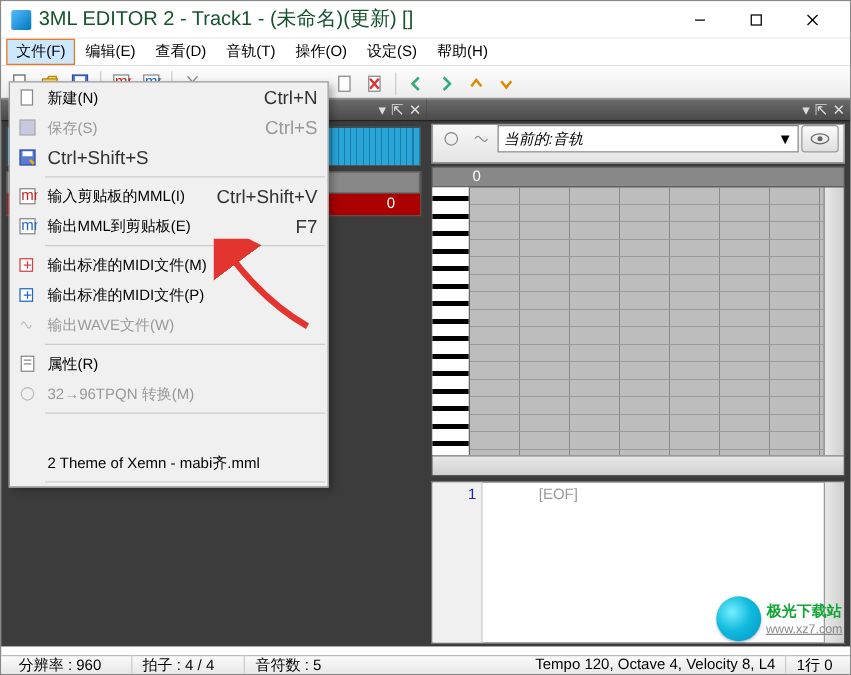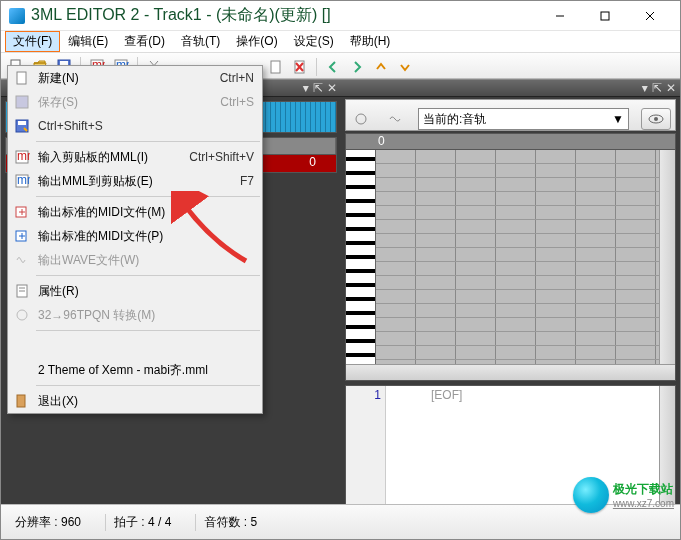"Ctrl+N" .dd-shortcut { font-size: 12px -> 15px }
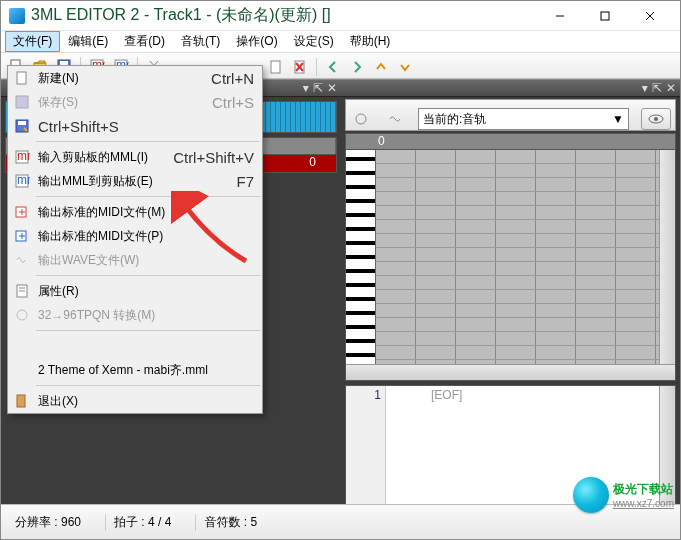"当前的:音轨" .track-toolbar { align-items: flex-end -> flex-start; font-style: none -> italic; gap: 12px -> 2px }
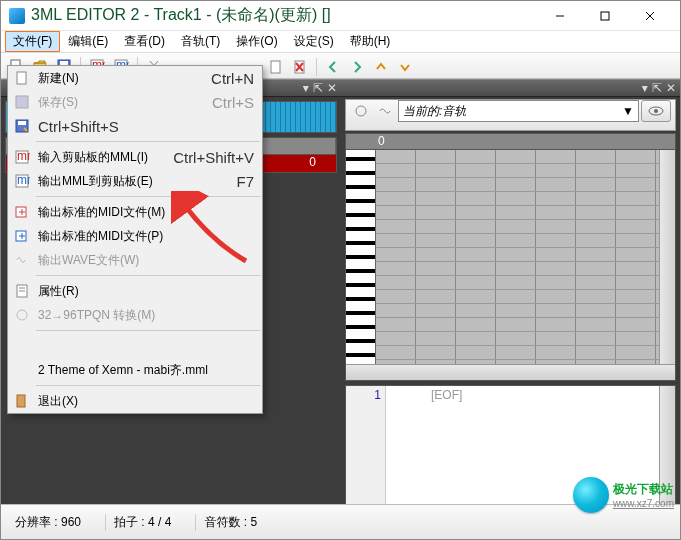"退出(X)" div.dd-item { html: <div> <div> <svg> <rect></rect> </svg> </div> <span>退出(X)</span> </div> -> none }
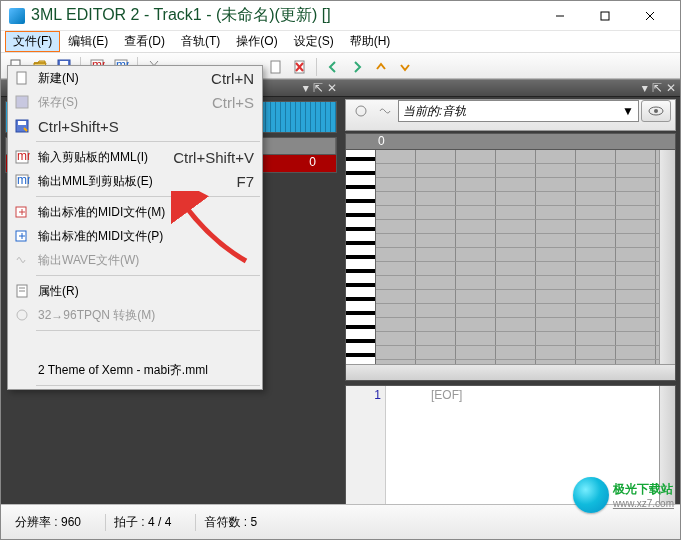"极光下载站" .watermark { text-align: none -> center }
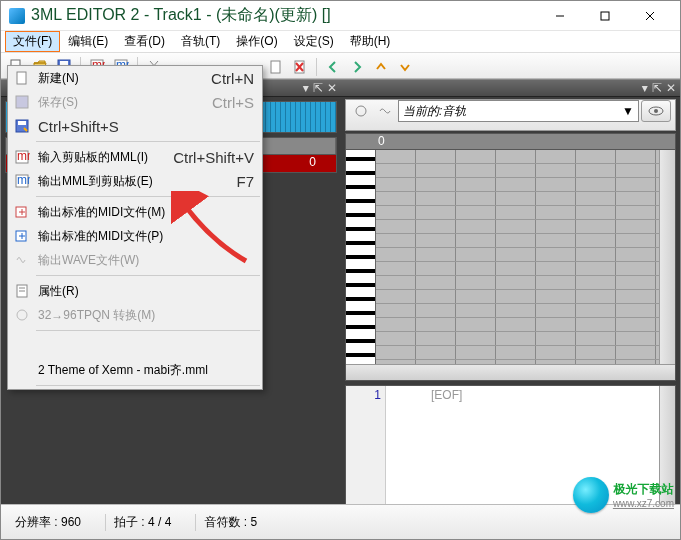"分辨率 : 960" .statusbar { height: 35px -> 15px }
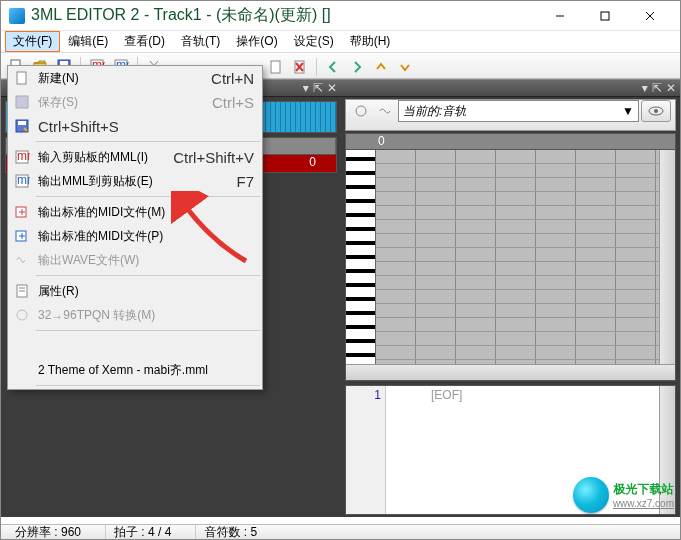"Tempo 120, Octave 4, Velocity" div.statusbar-right { html: none -> <div> <div>Tempo 120, Octave 4, Velocity 8, L4</div> <div>1行 0</div> </div> }
